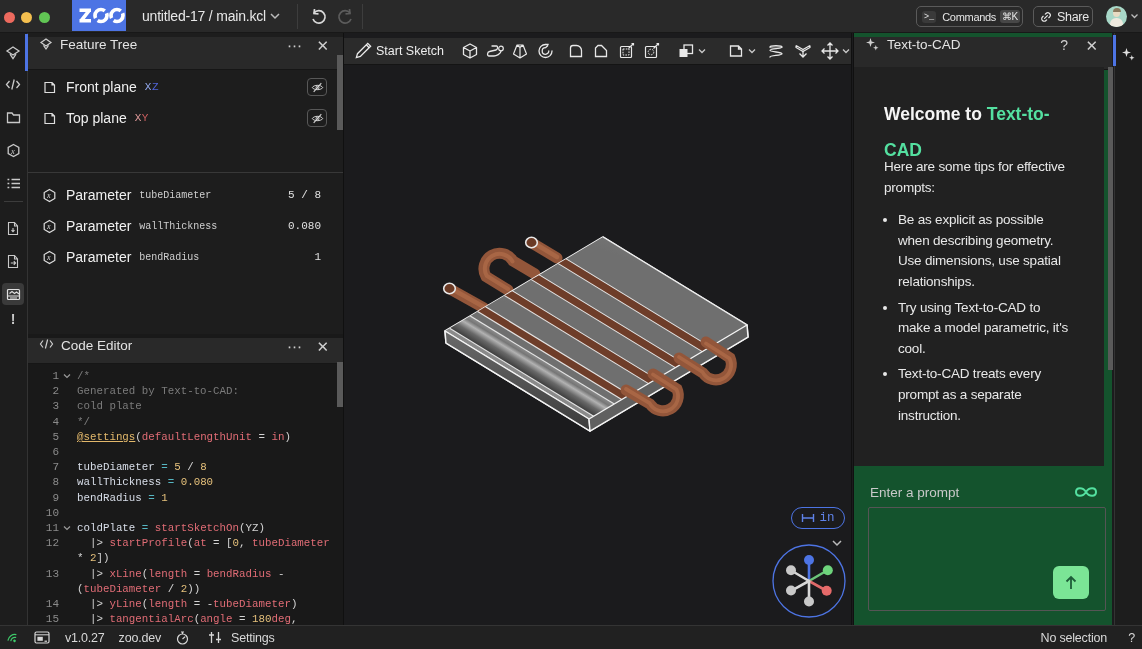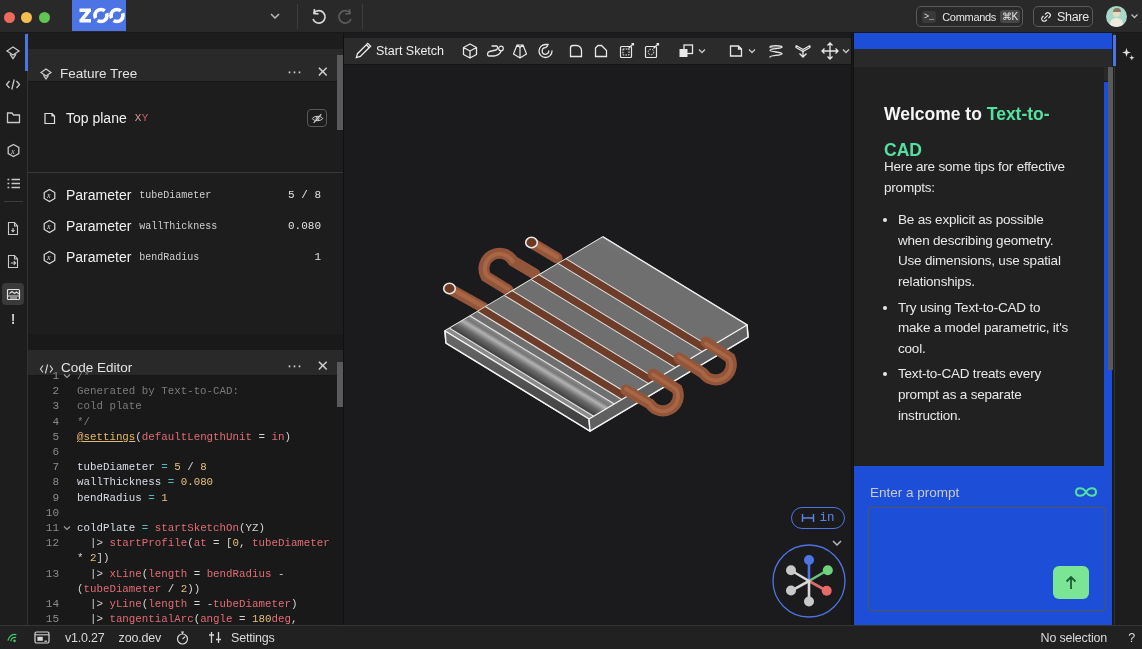"untitled-17 / main.kcl" div { html: none -> <div>untitled-17 / main.kcl</div> }
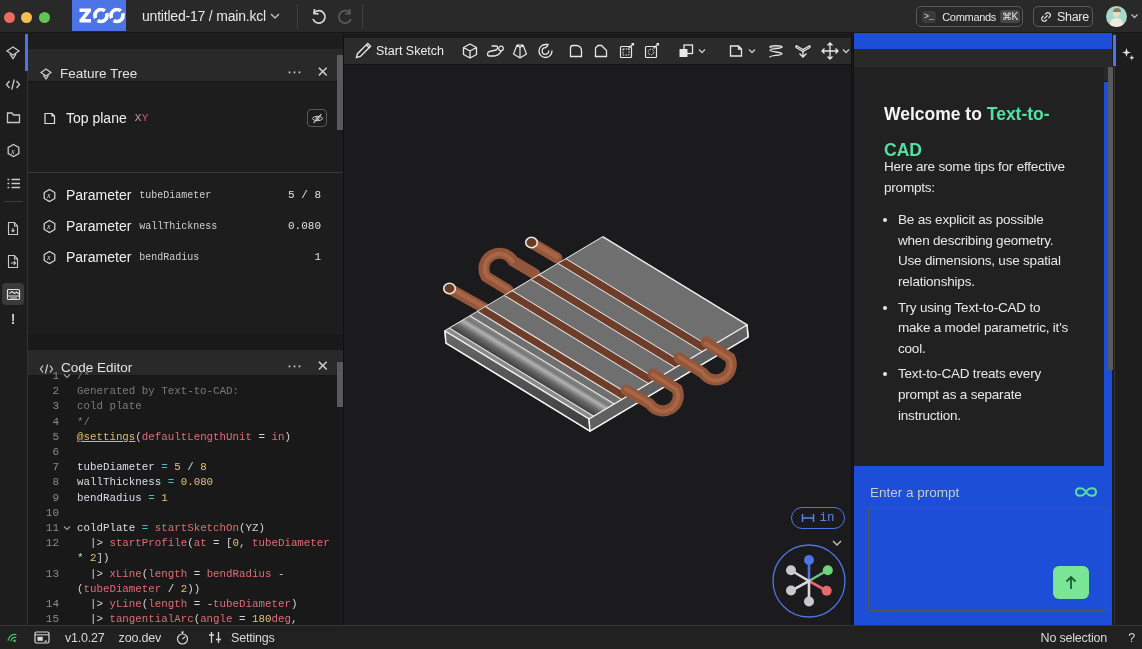"Feature Tree" .phead { align-items: flex-end -> flex-start; top: 16px -> 4px }
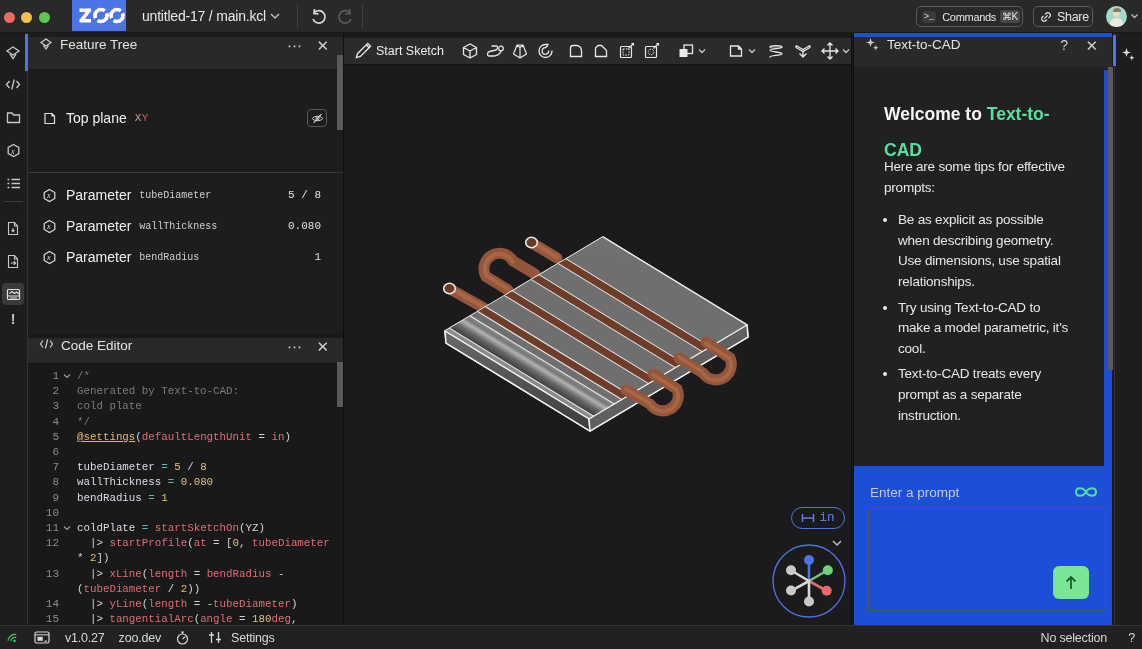"Text-to-CAD" #rpanel { background: #1d4ed8 -> #14532d }
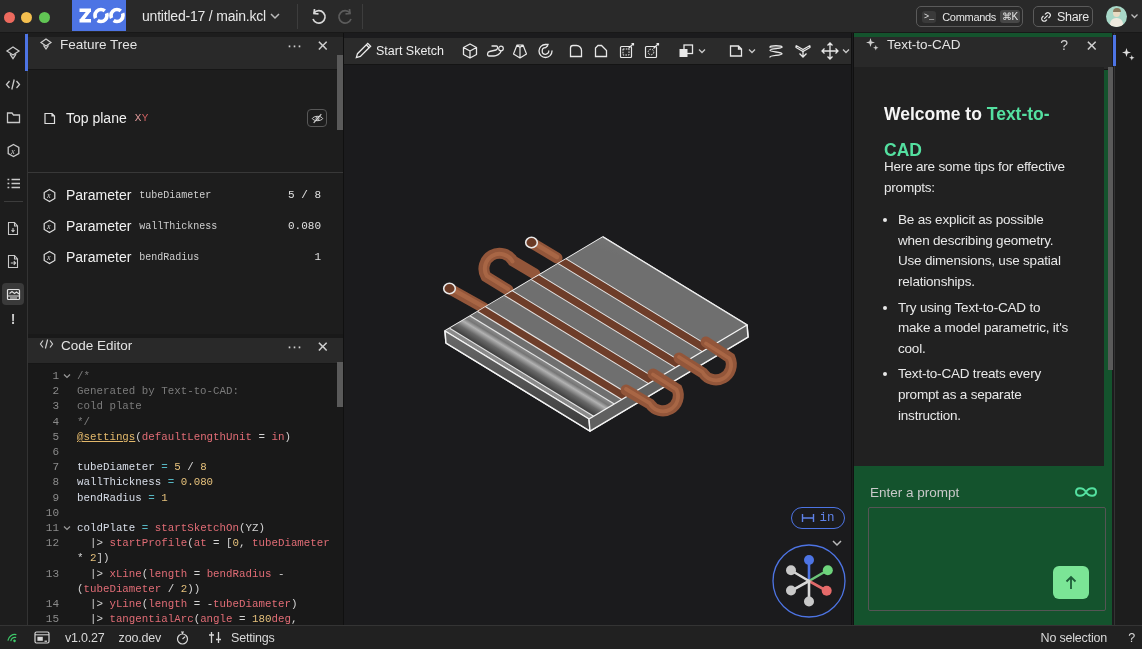"Front plane" div.ftrow { html: none -> <div> <svg> <path></path> </svg> <span>Front plane</span> <span><span>X</span><span>Z</span></span> <div> <svg> <path></path> <circle></circle> <path></path> </svg> </div> </div> }
